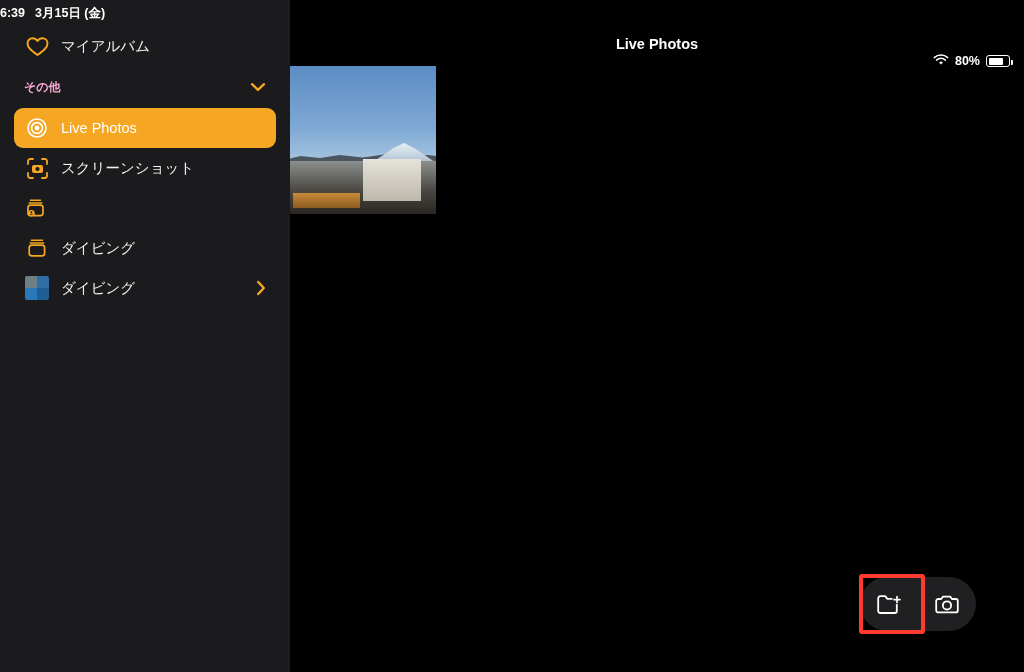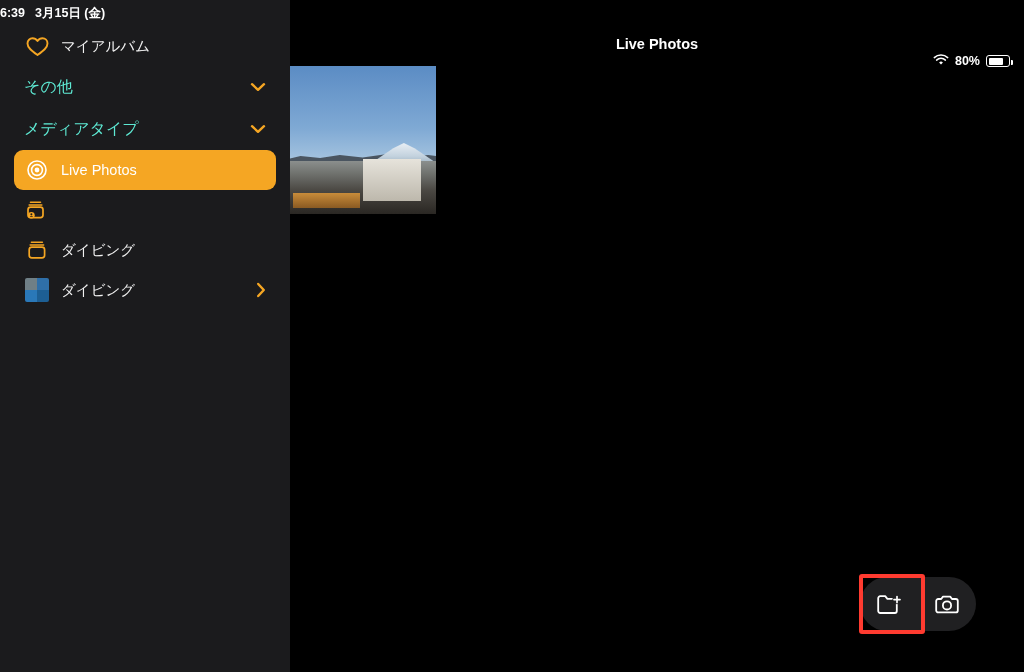"その他" .section { color: #5eead4 -> #f9a8d4; font-size: 16px -> 12px; font-weight: normal -> bold }
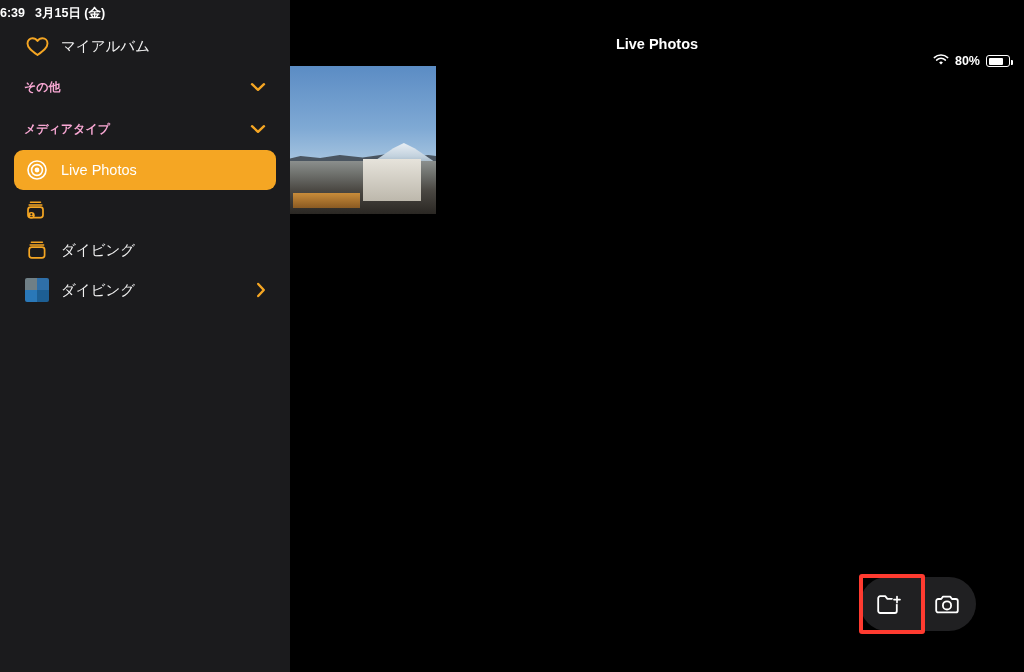"メディアタイプ" div.section { html: <div> <span>メディアタイプ</span> <span> <svg> <path></path> </svg> </span> </div> -> none }
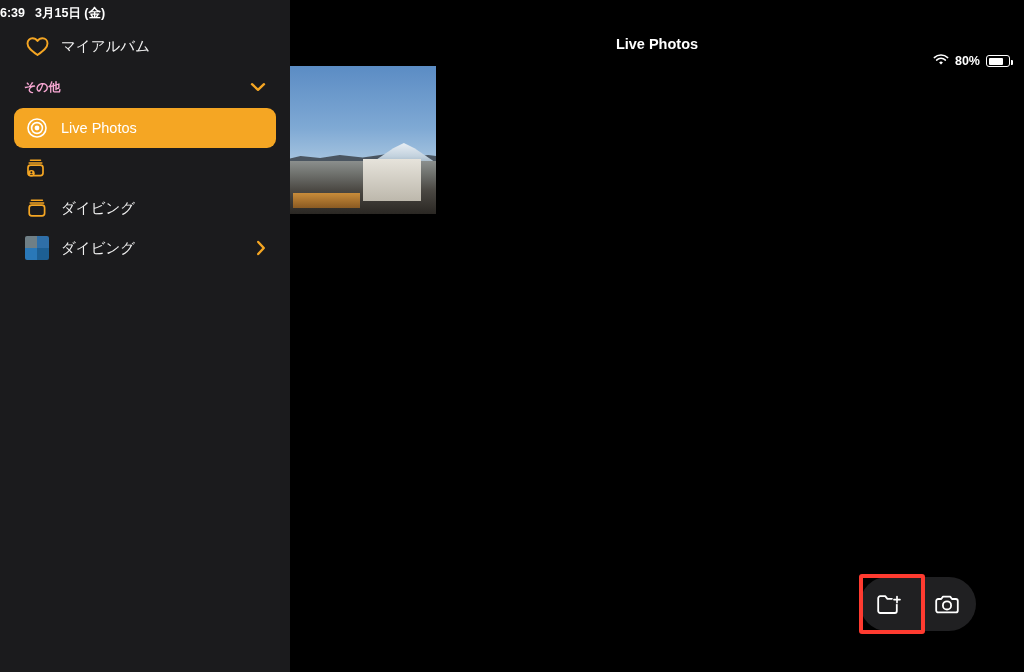"スクリーンショット" div.row { html: none -> <div> <span> <svg> <path></path> <rect></rect> <circle></circle> </svg> </span> <span>スクリーンショット</span> </div> }
